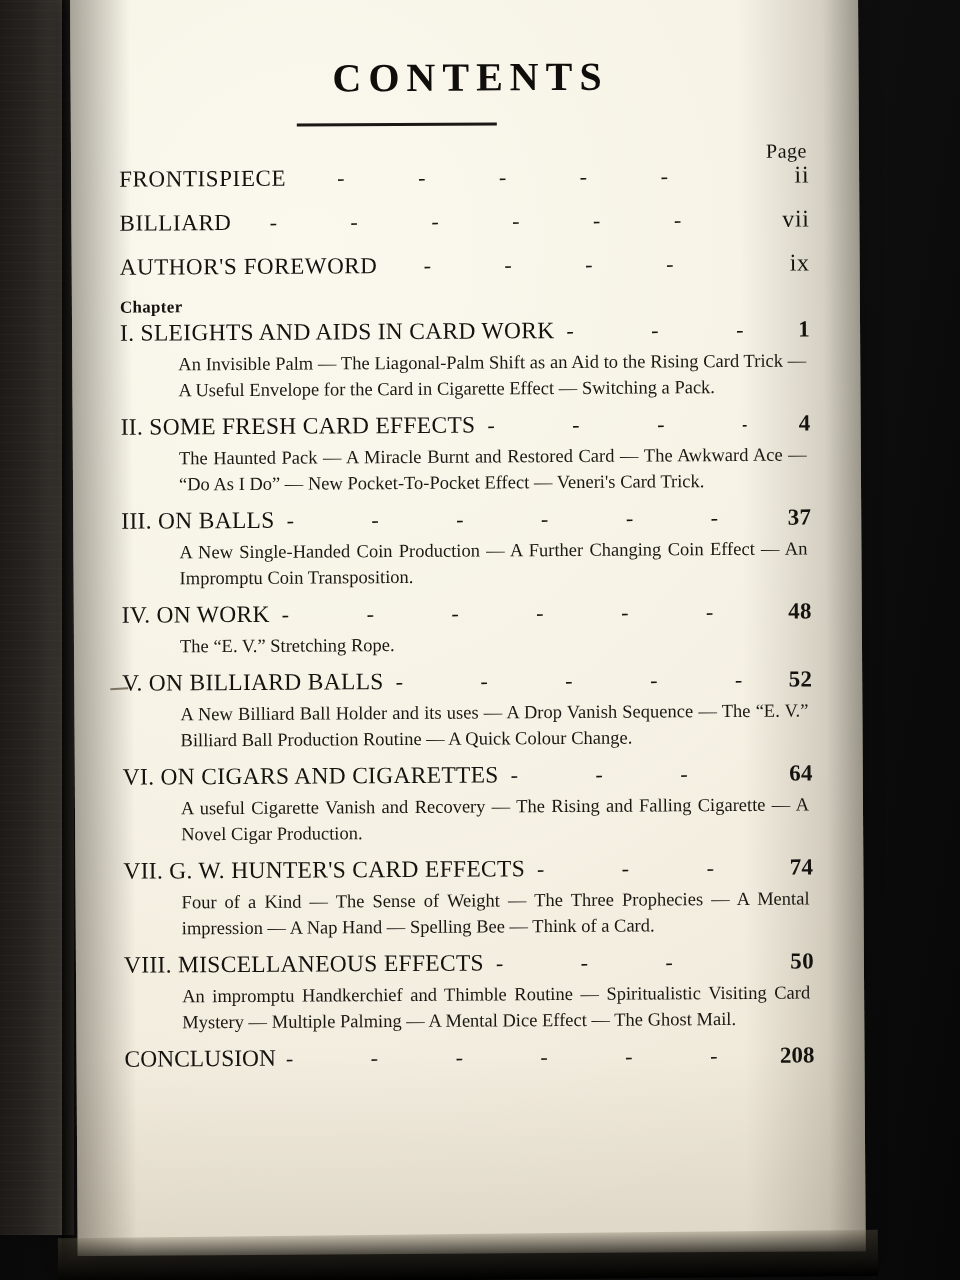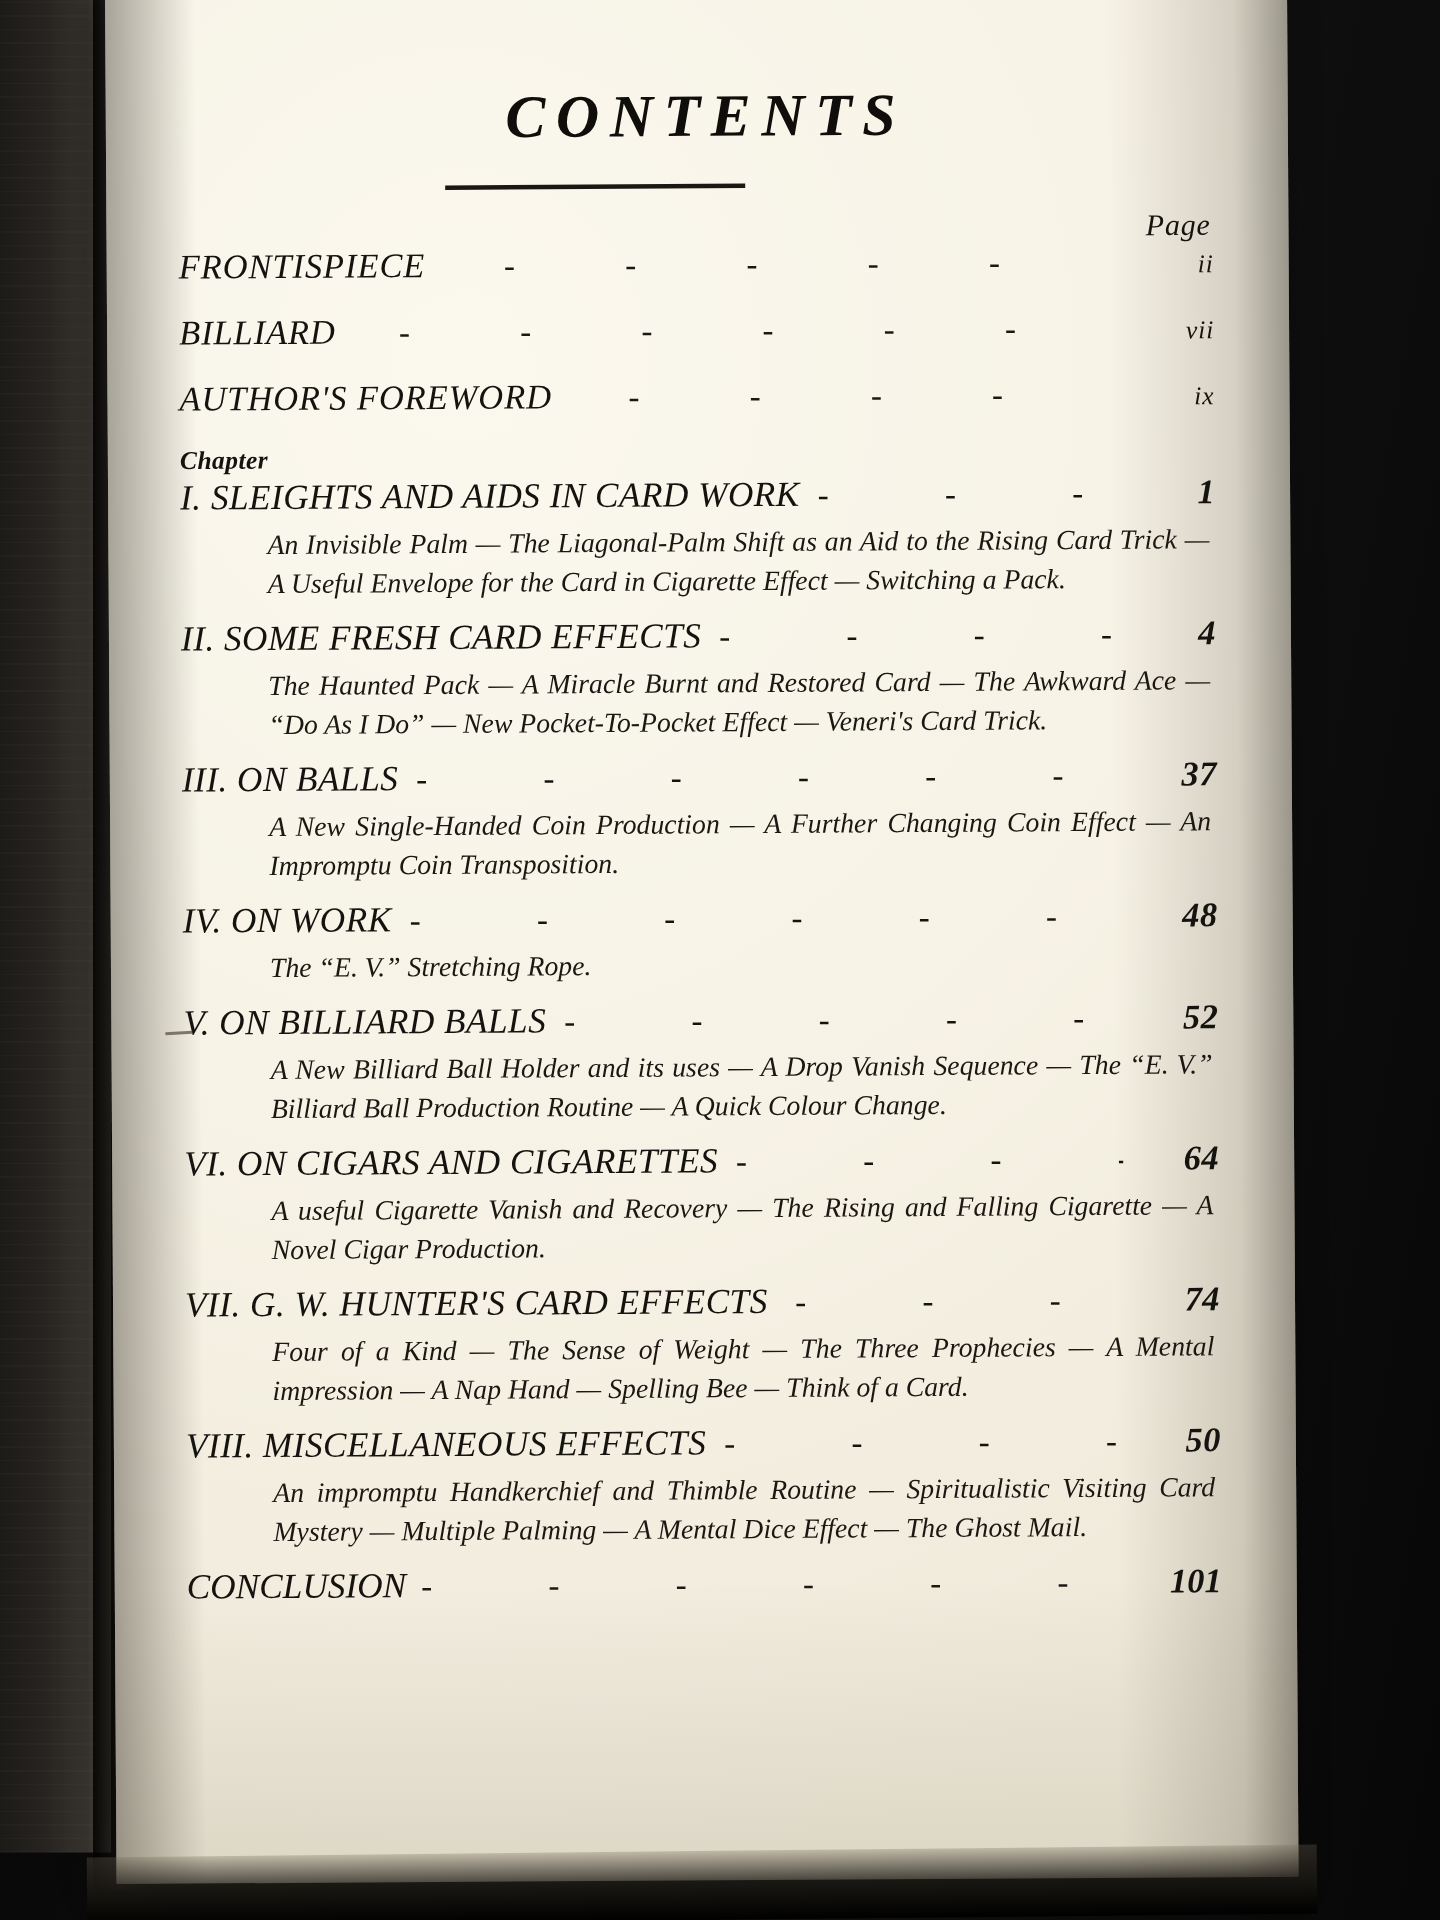"CONTENTS" #scene { font-style: italic -> none }
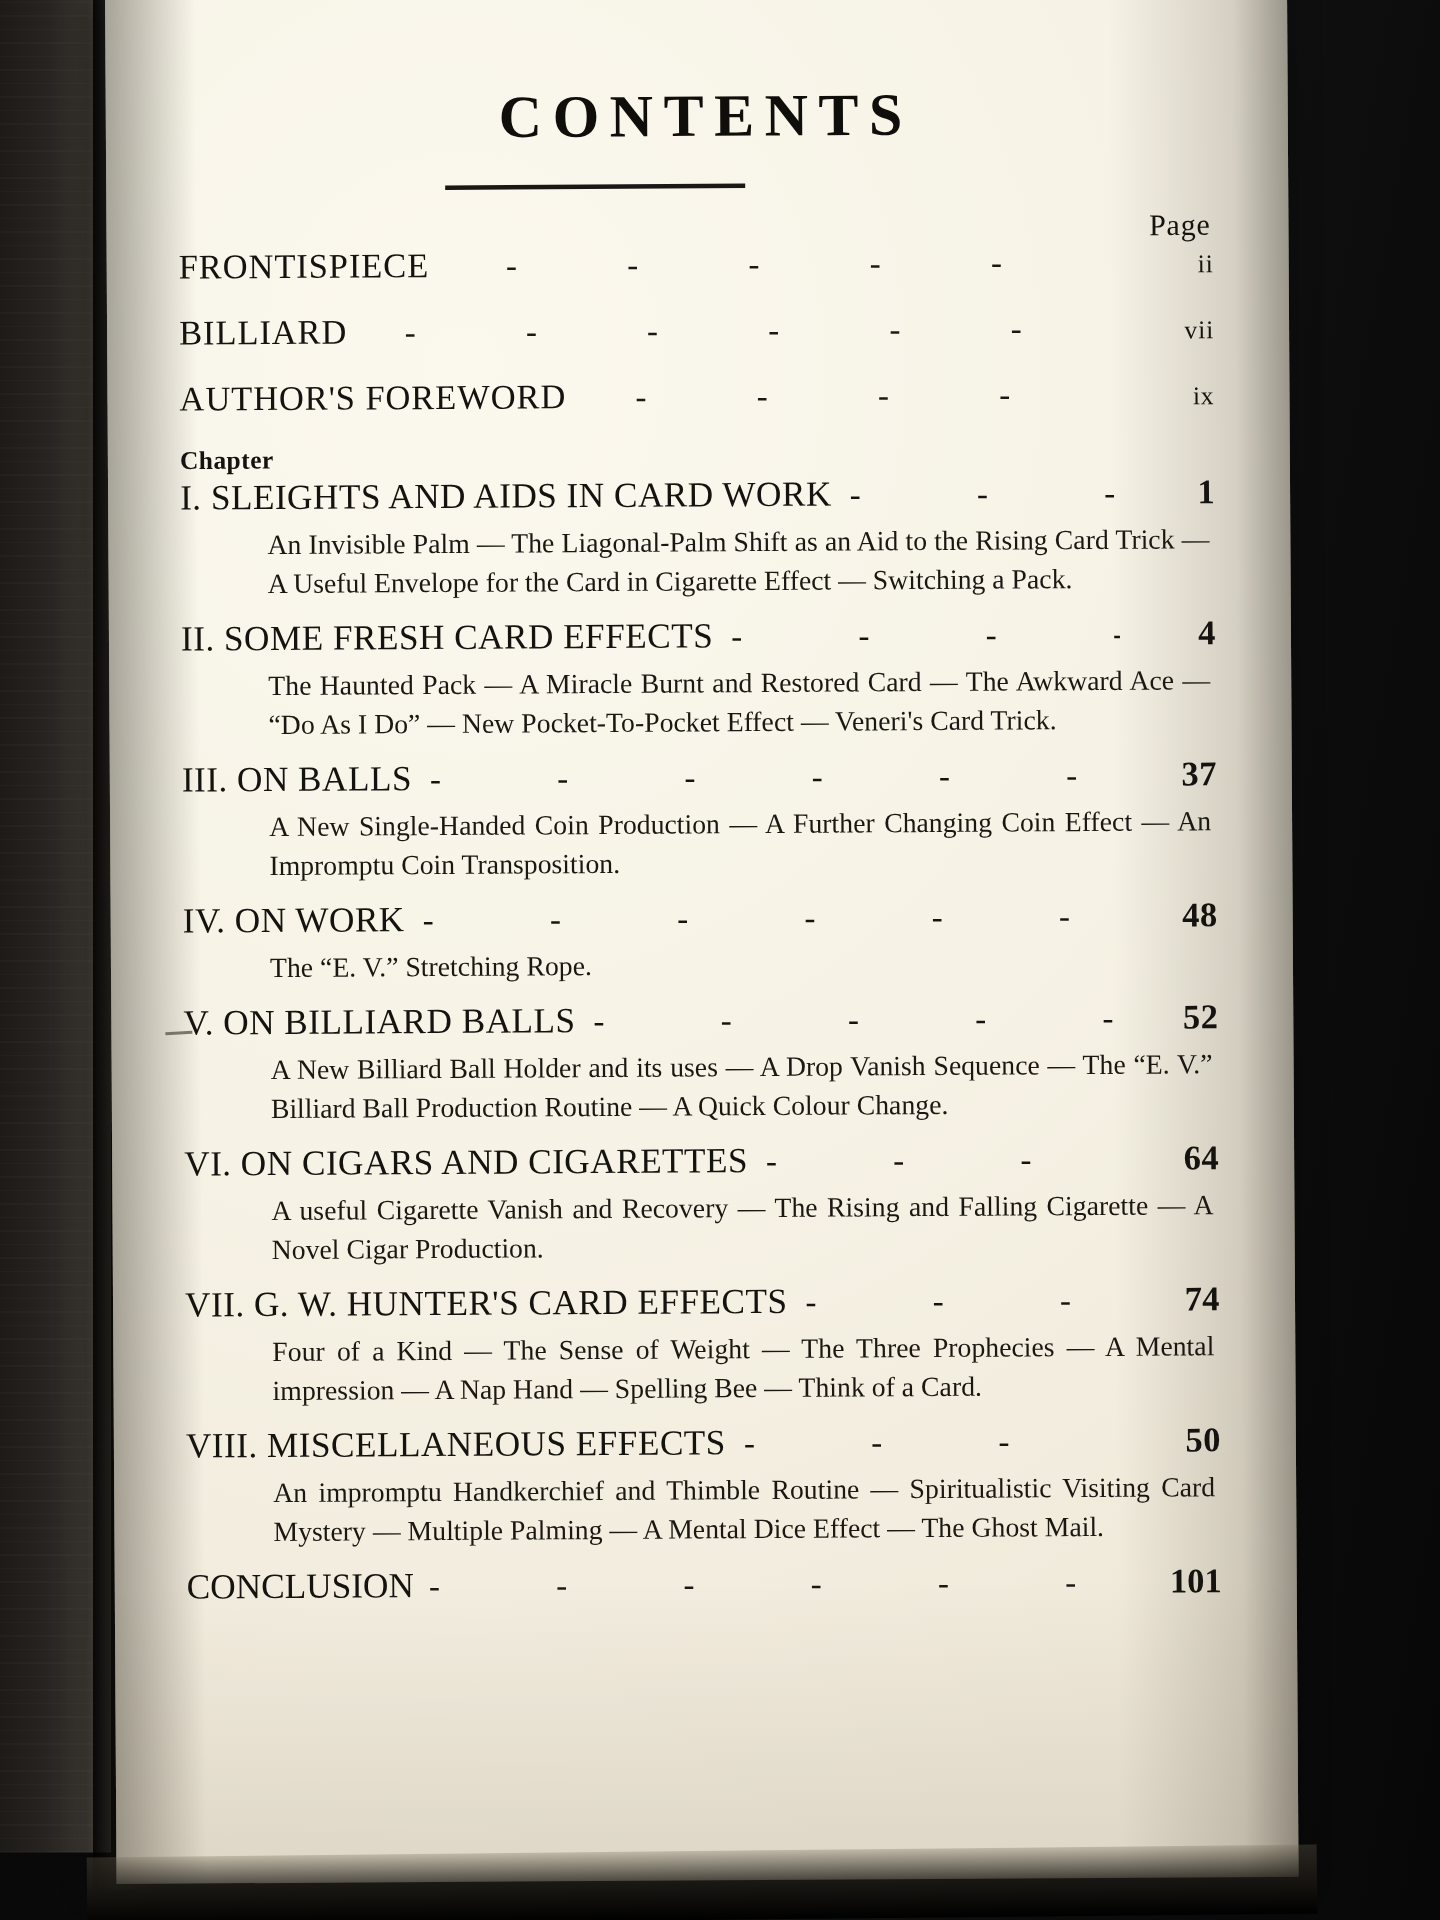"ii" .fm-page { font-size: 17px -> 24px }
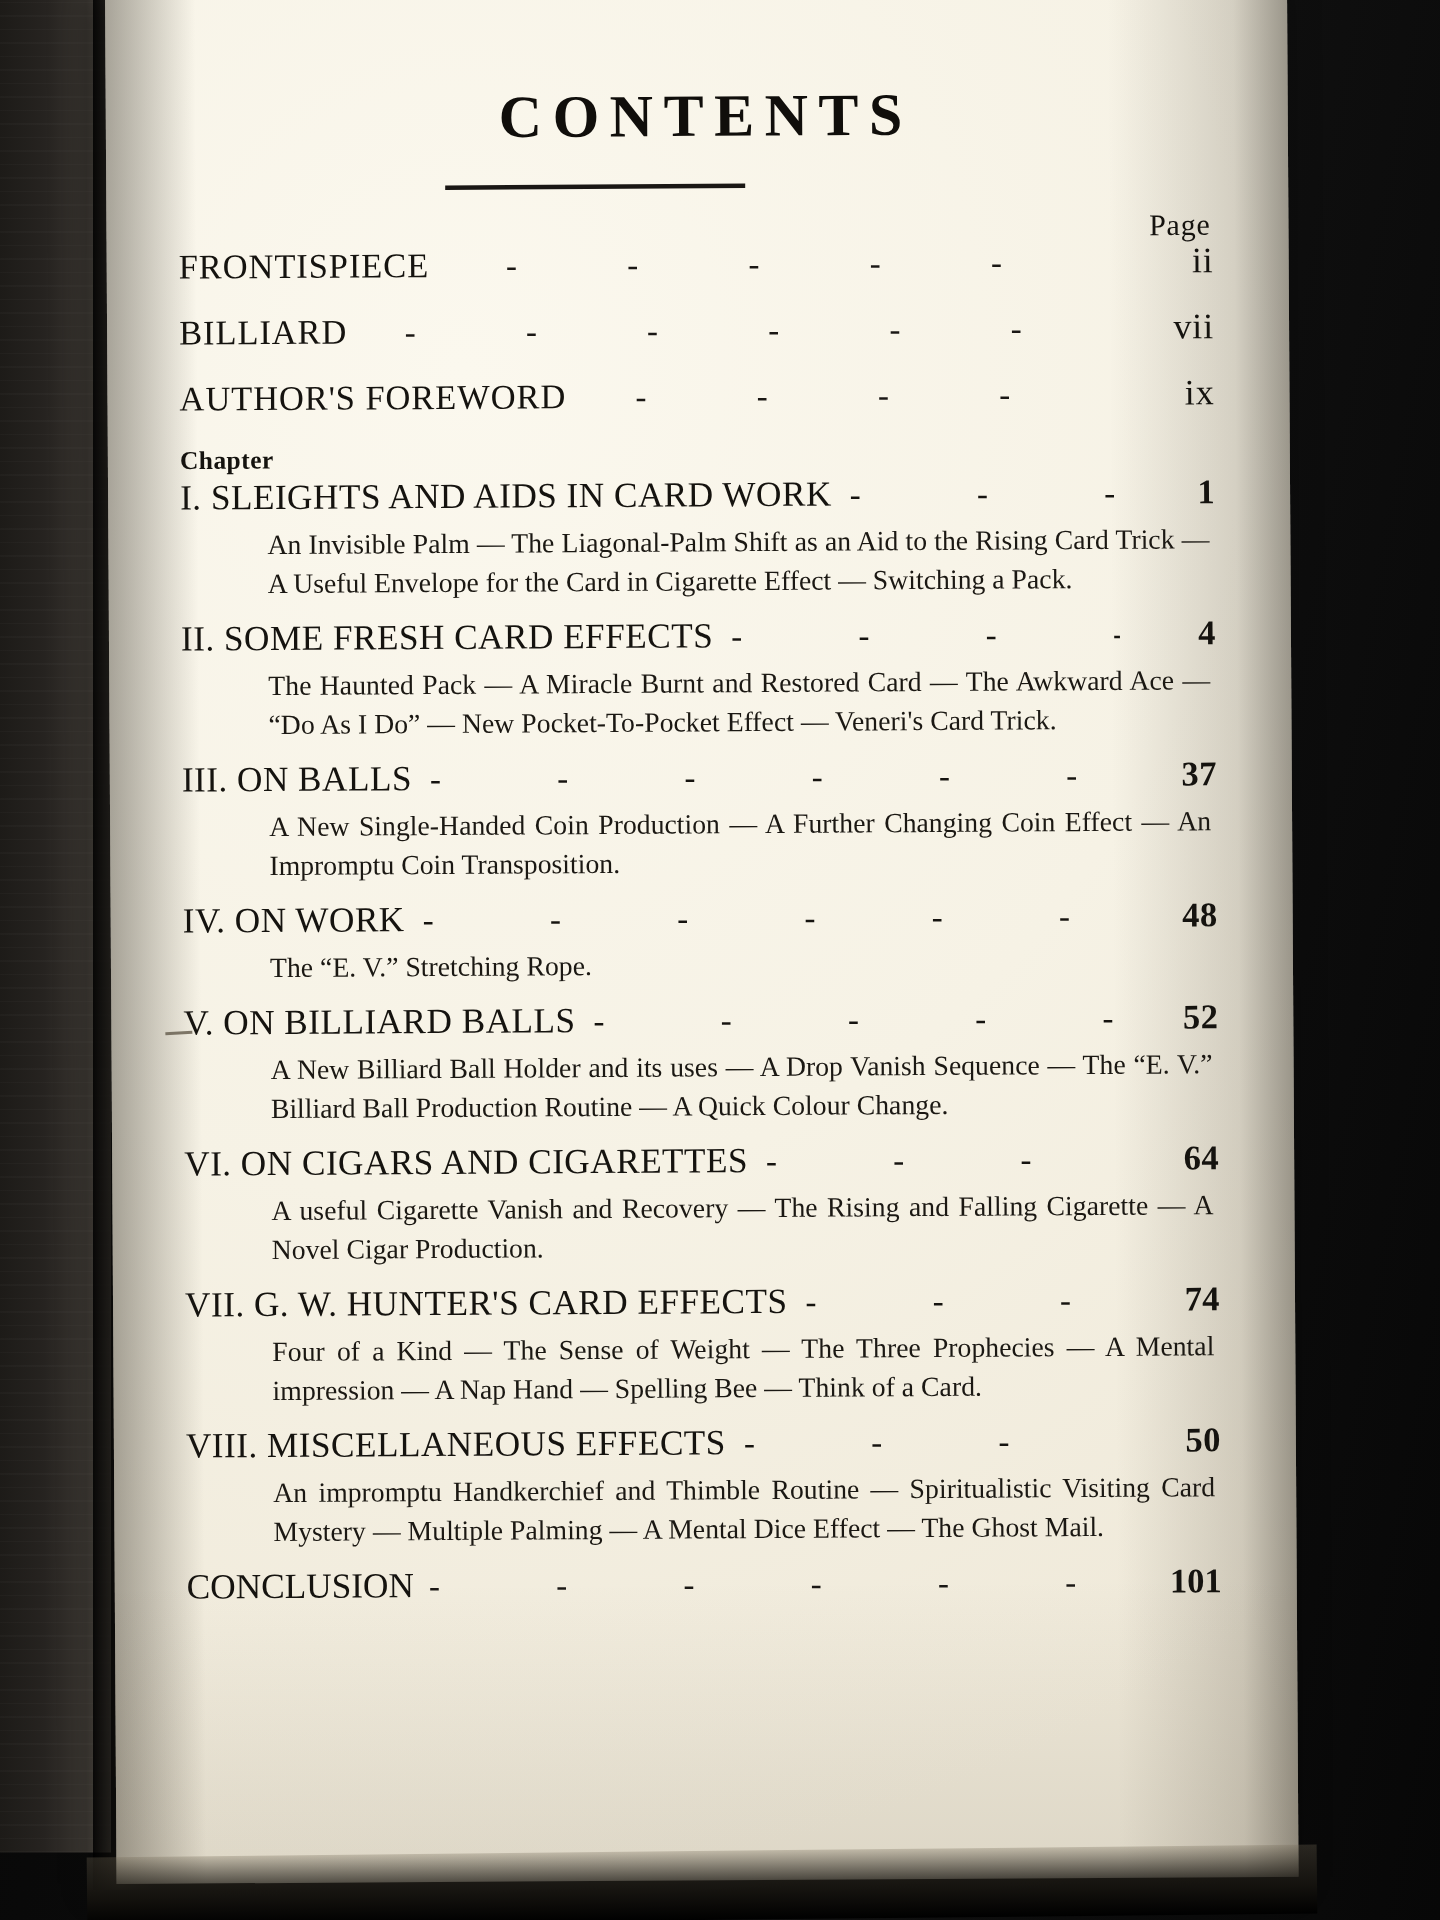"101" span.ch-page { text: 101 -> 208 }
